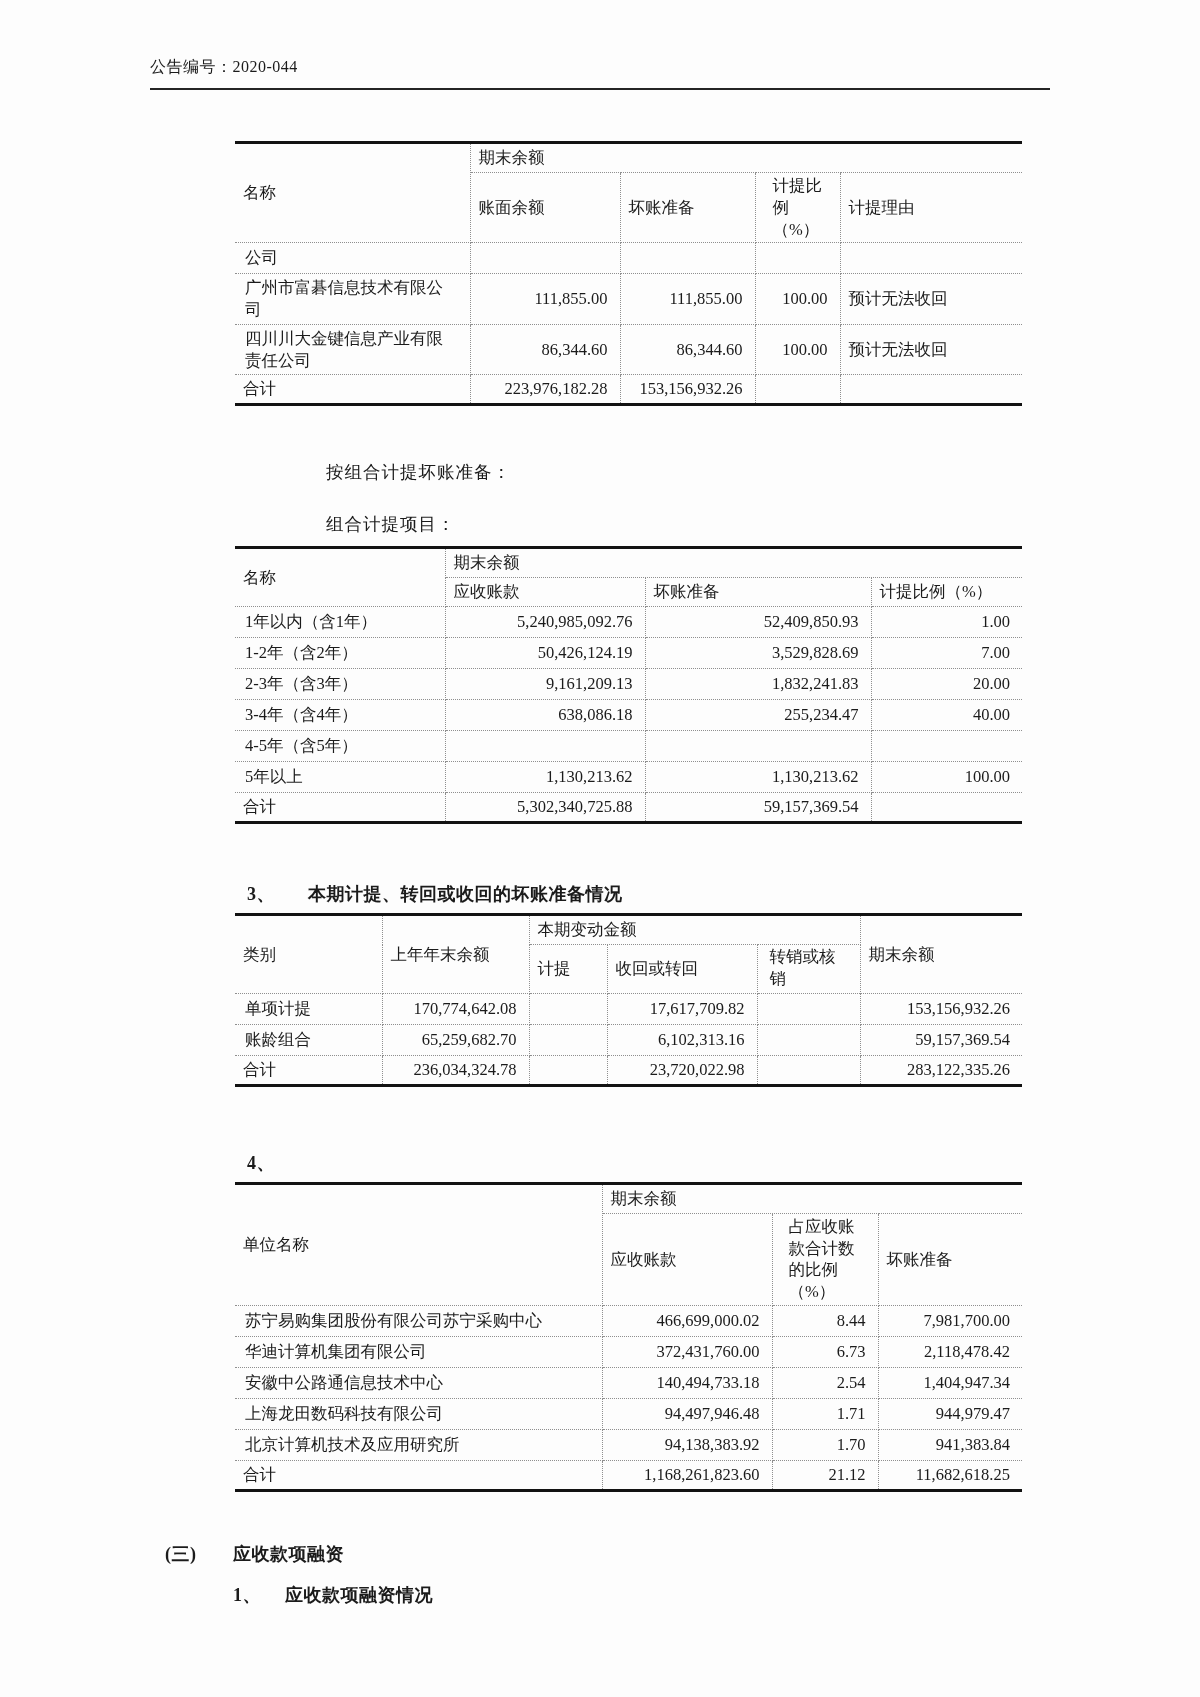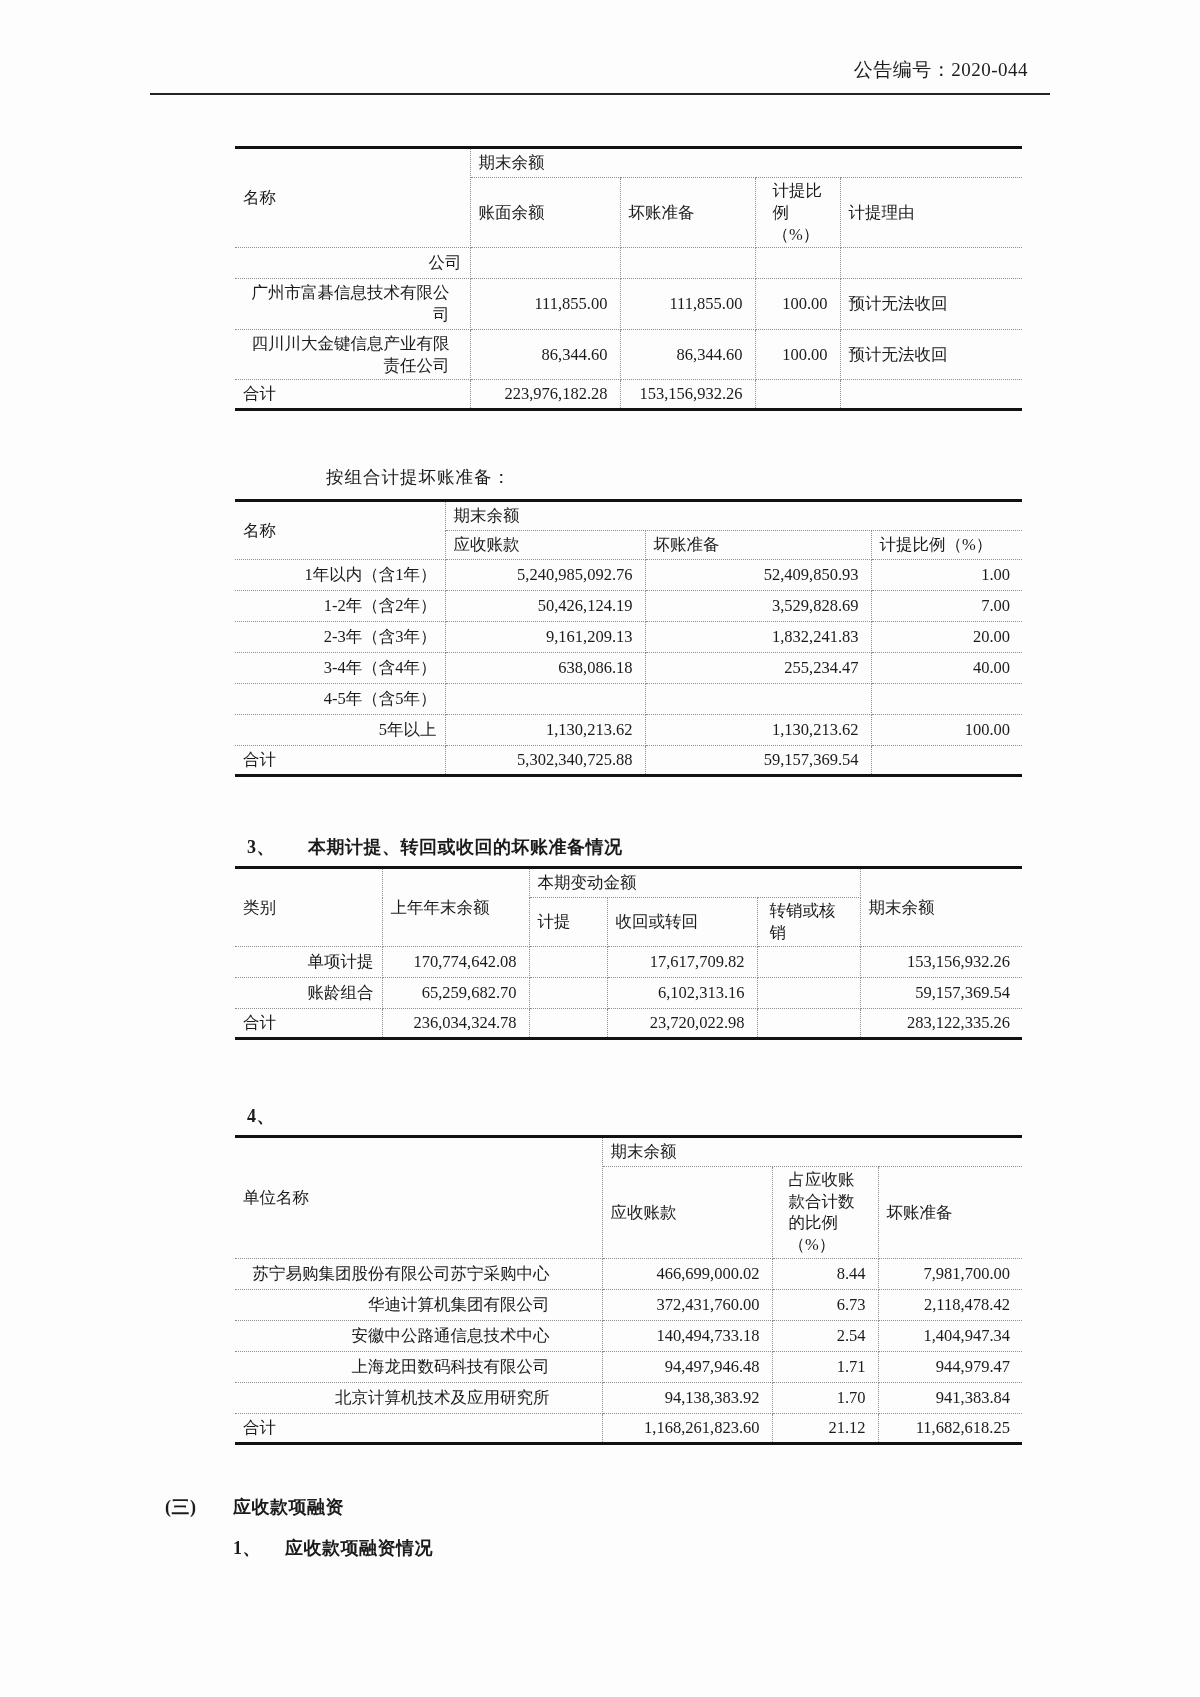"公告编号：2020-044" .doc-header { font-size: 19px -> 16px; text-align: right -> left }
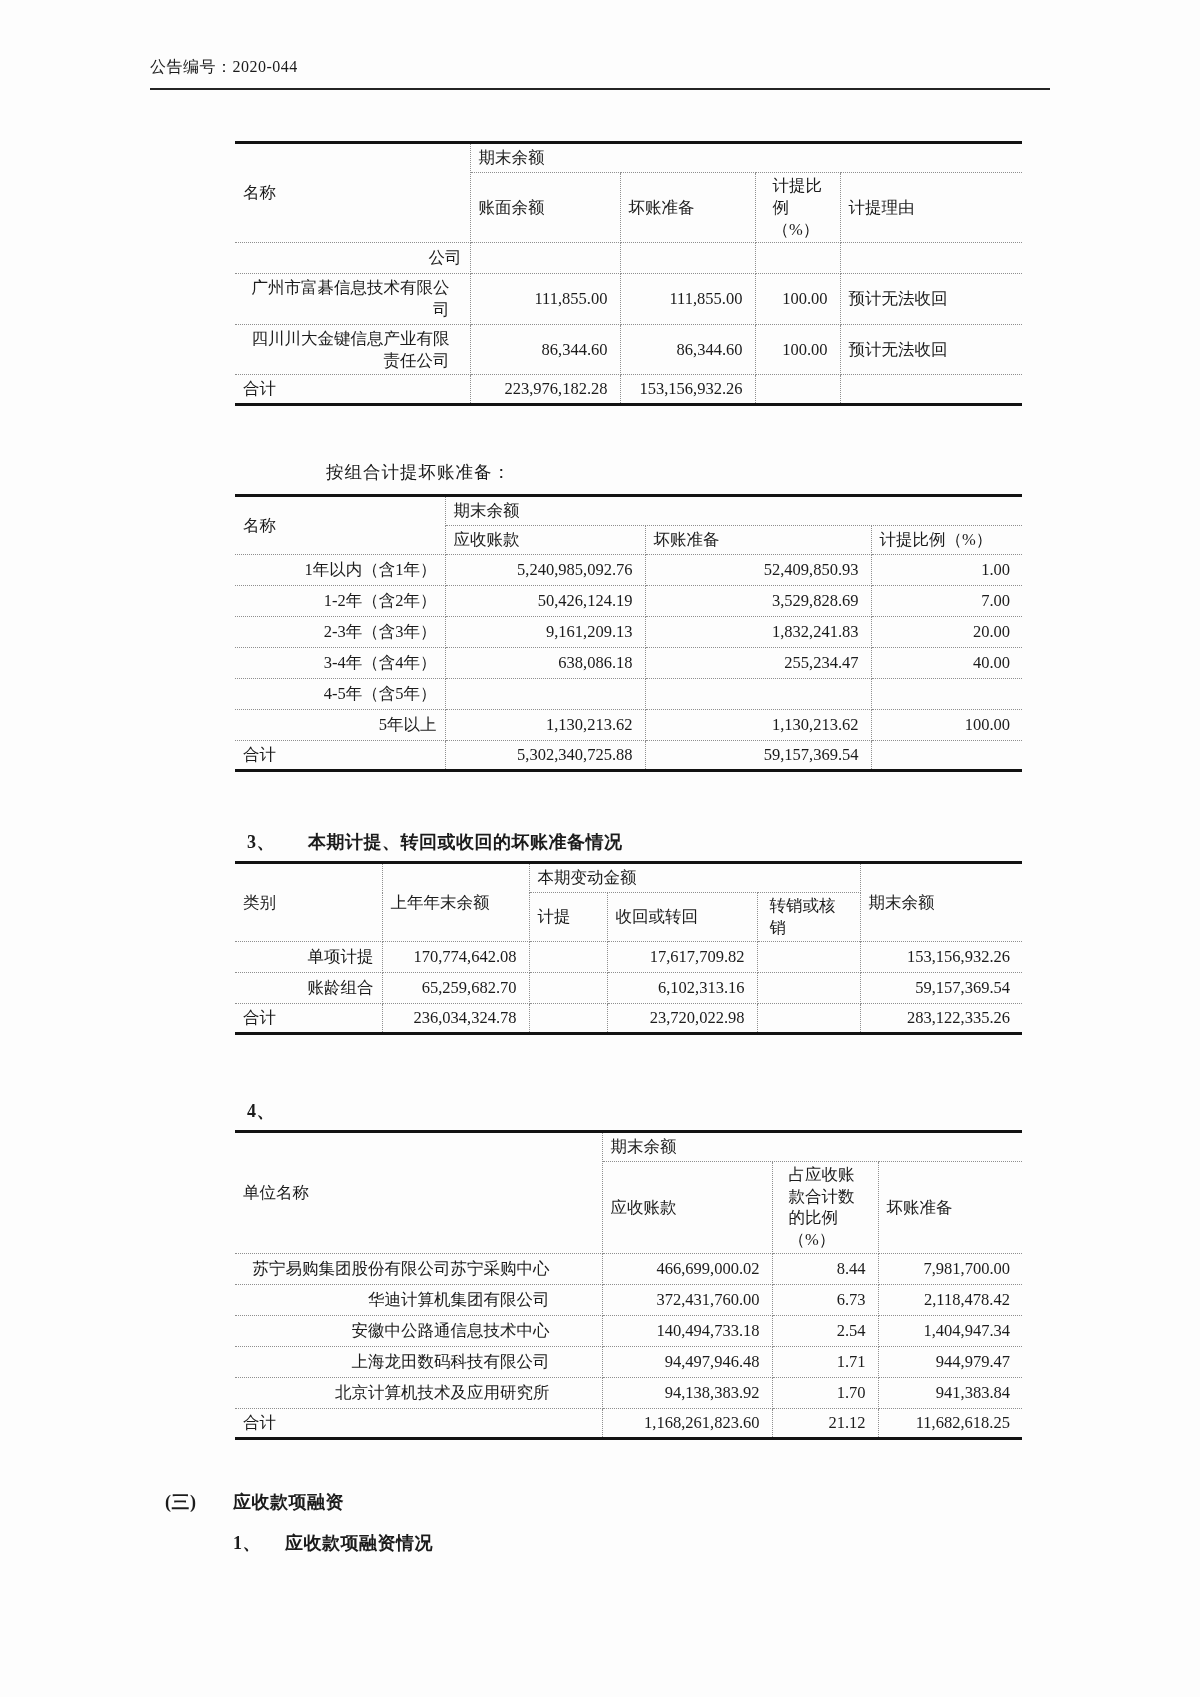"公司" .al { text-align: right -> left }
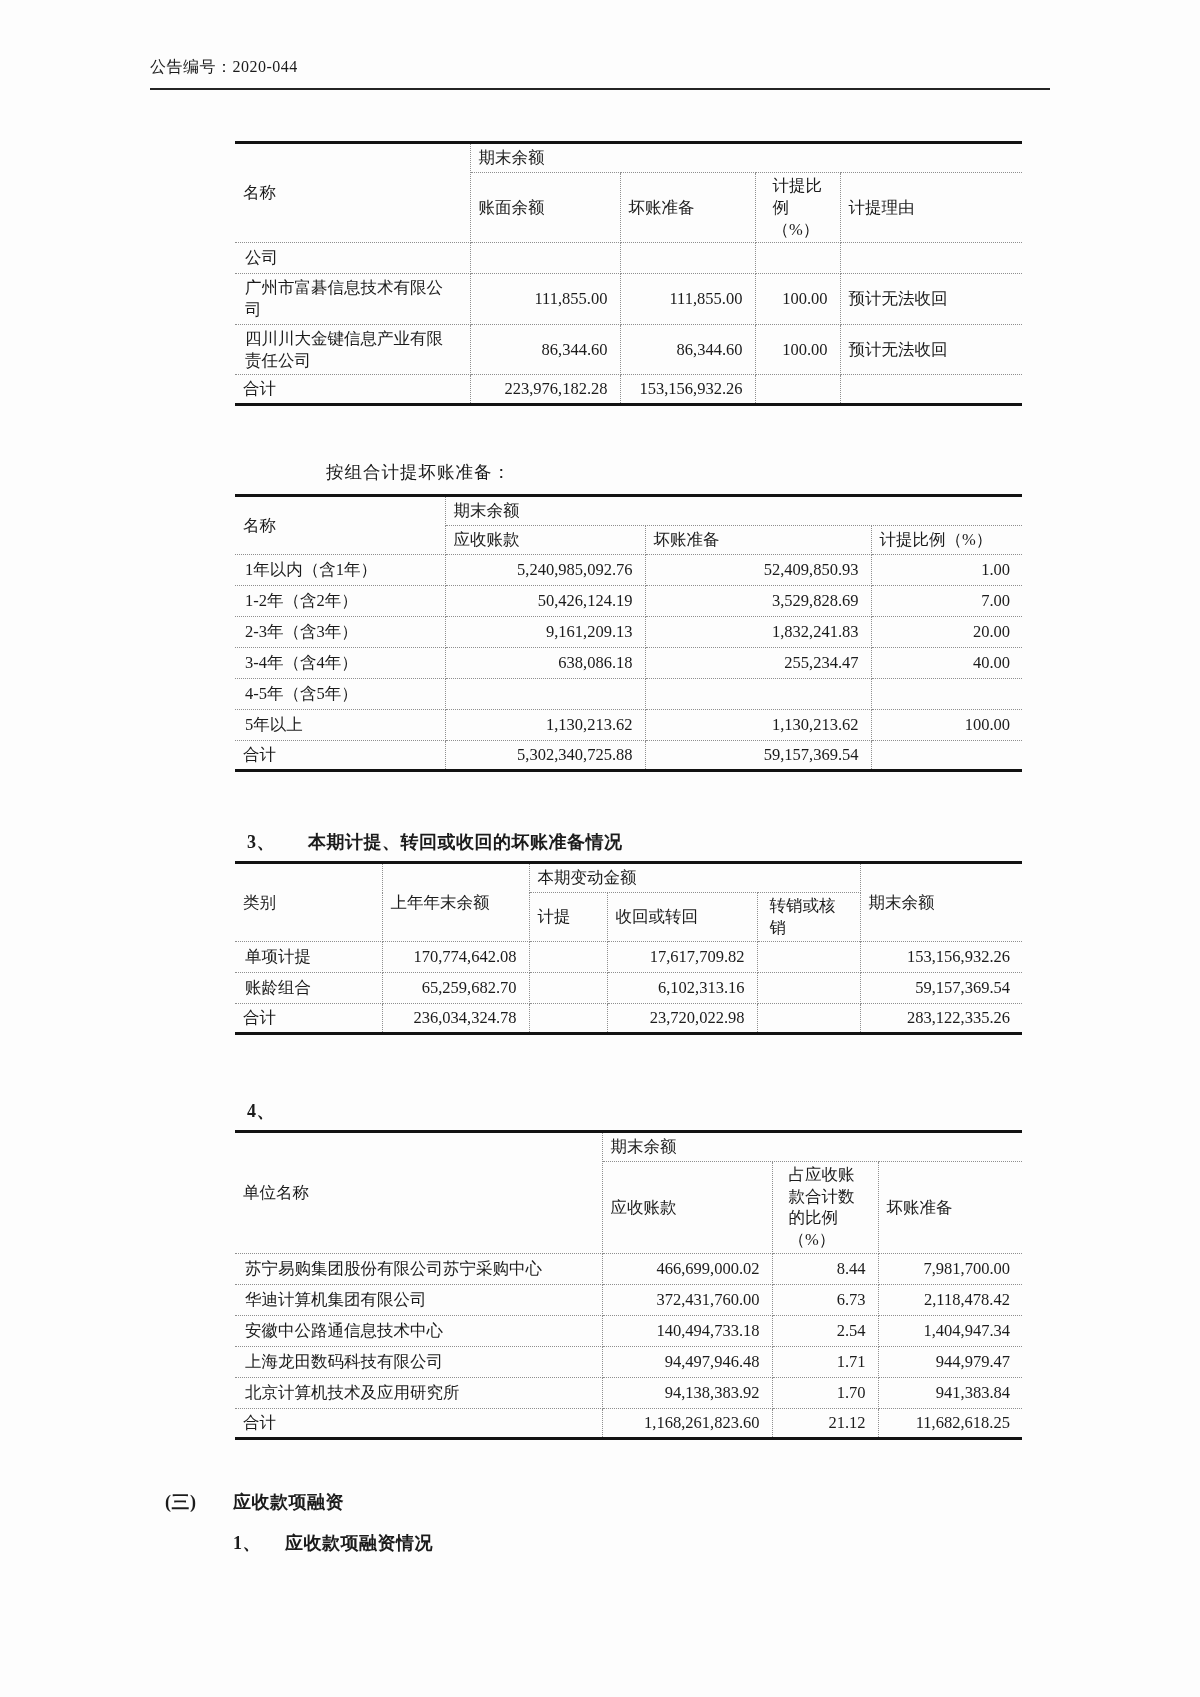"组合计提项目：" p.para { html: none -> <p>组合计提项目：</p> }
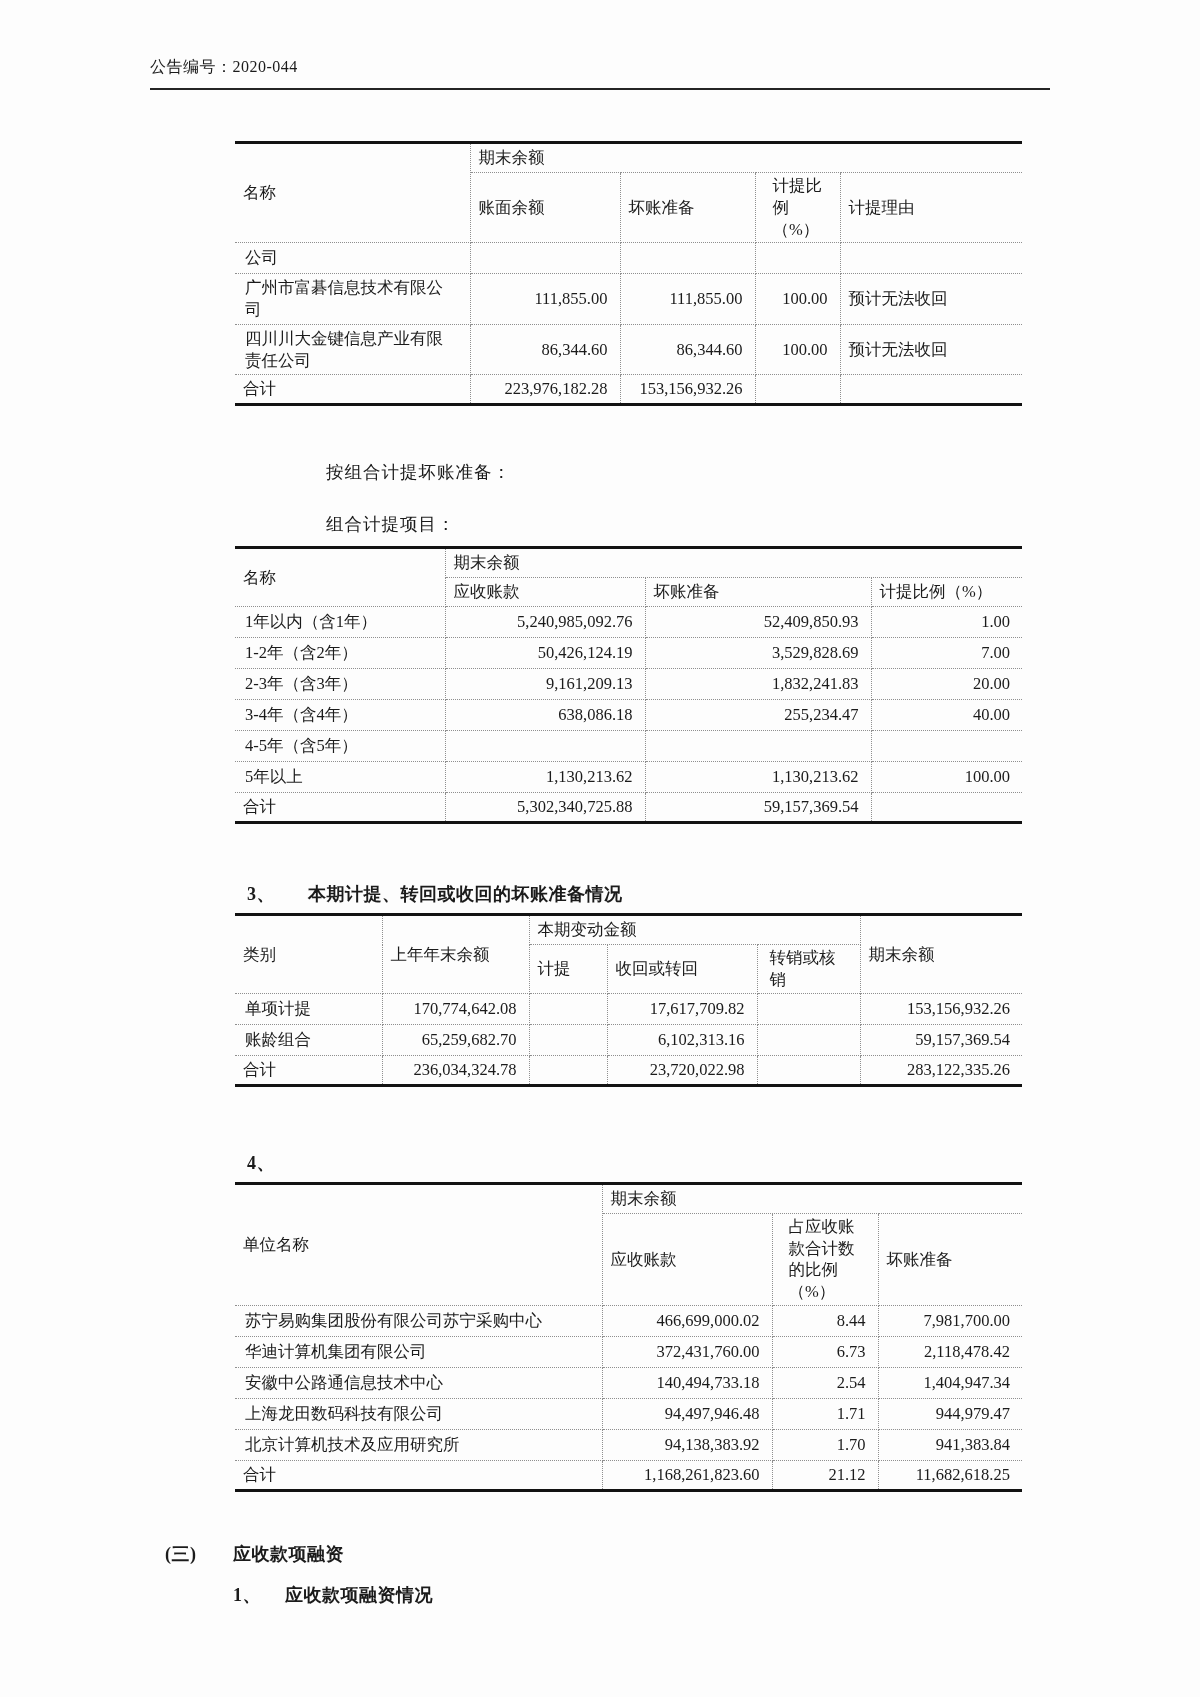"转销或核销" .t3 .wrap-h { font-family: none -> Liberation Mono, monospace }
